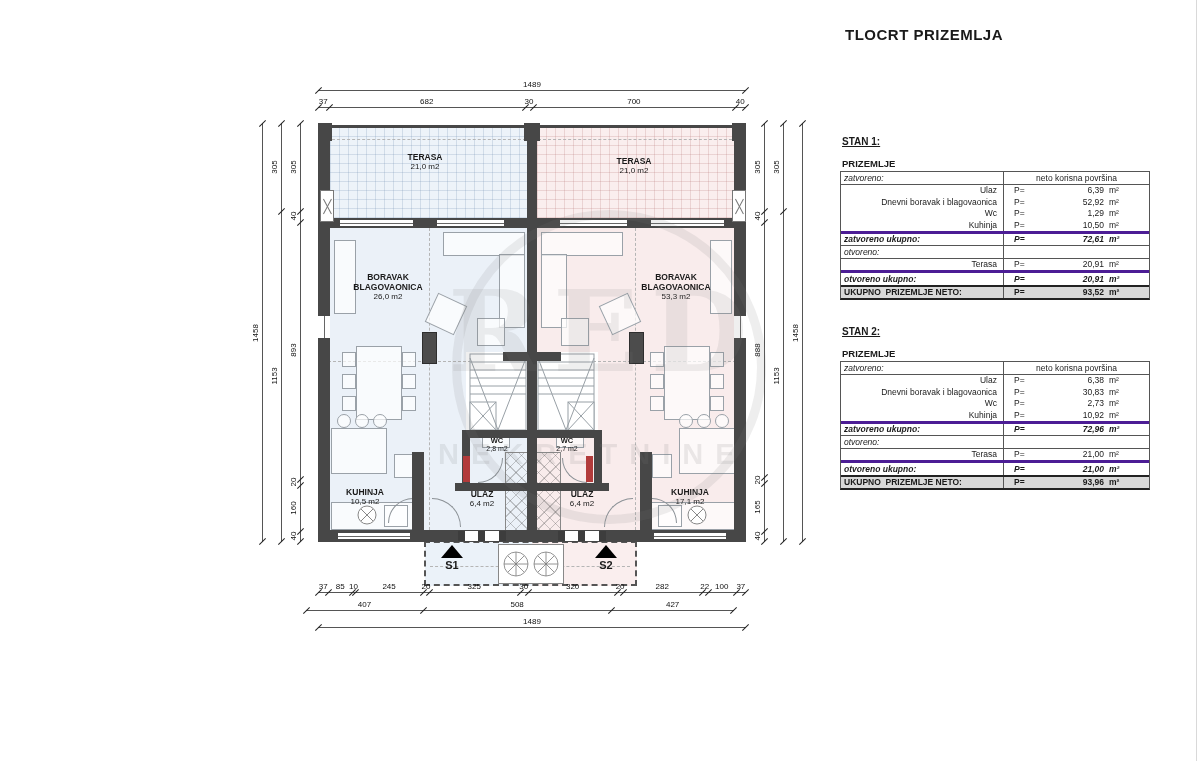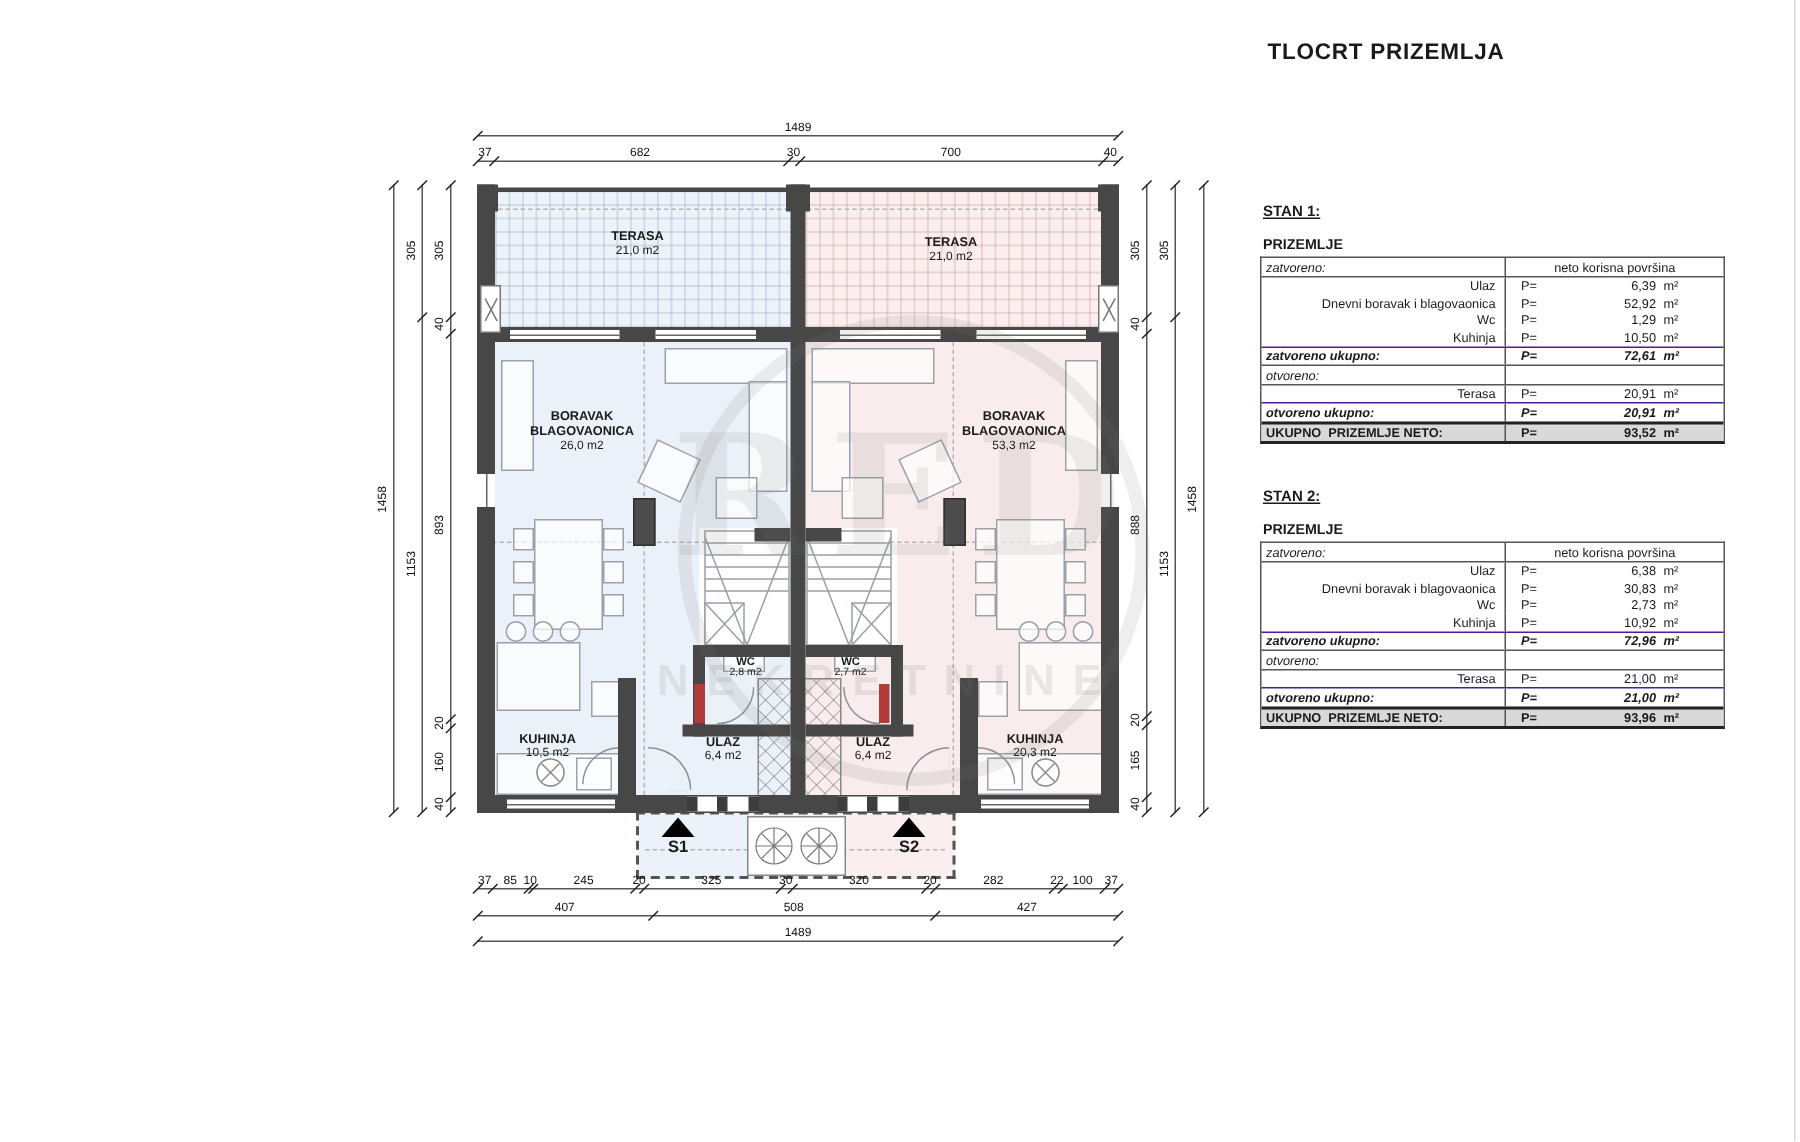"zatvoreno ukupno:" .bt { border-top: 1px solid #4c1d95 -> 3px solid #4c1d95 }
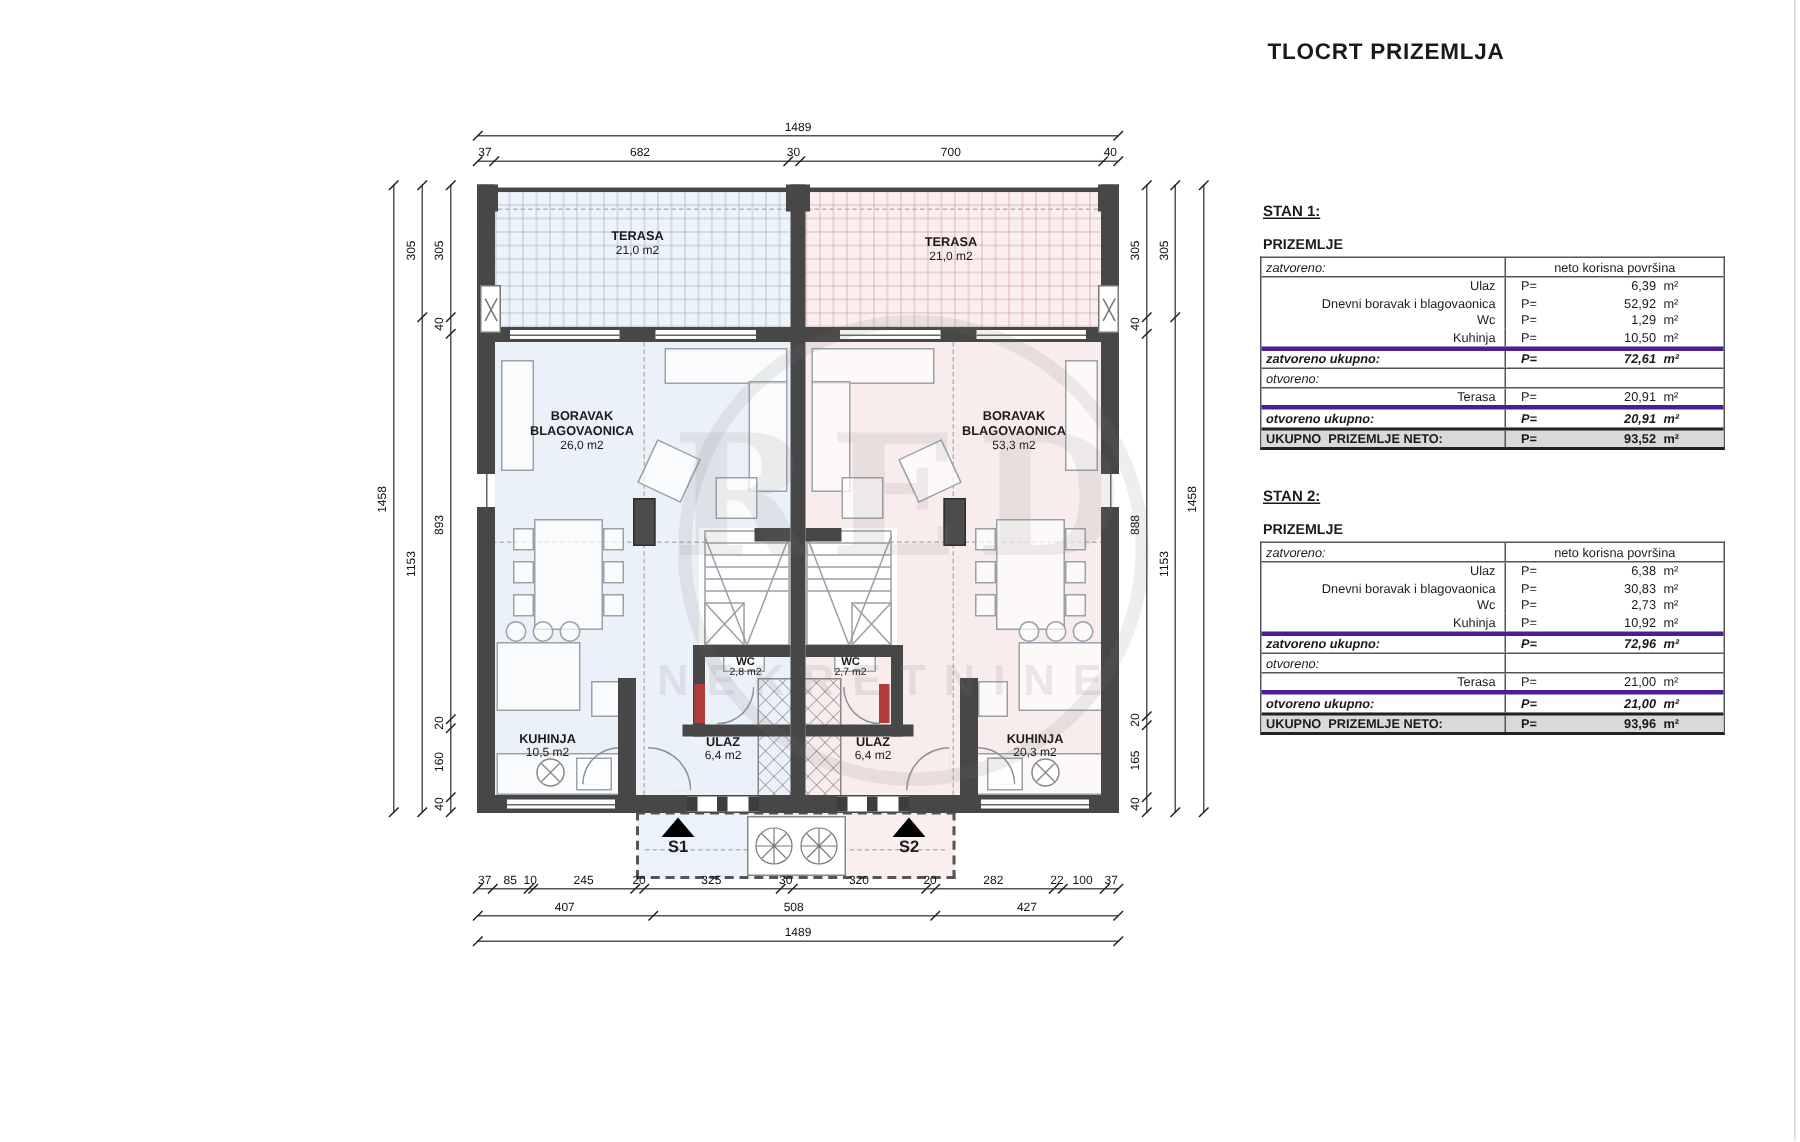"20,3 m2" div.rarea { text: 20,3 -> 17,1 }
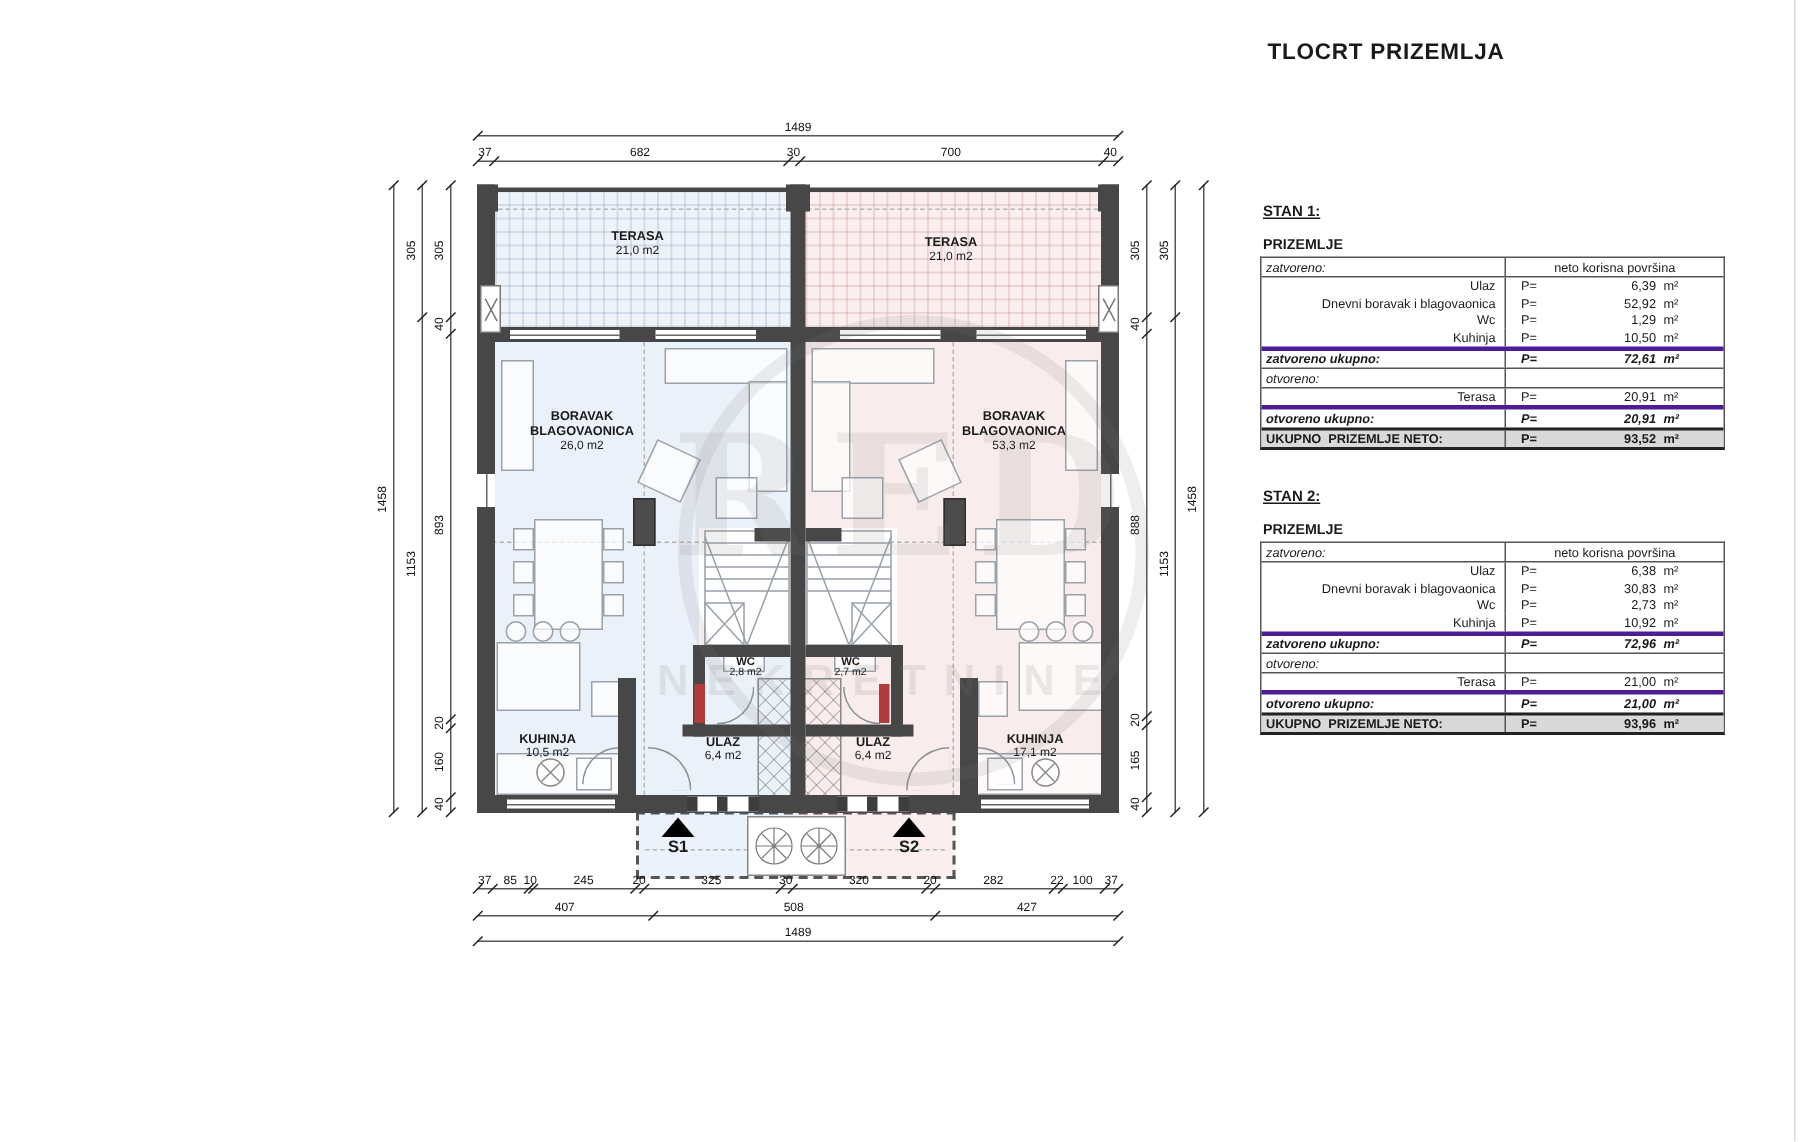"407" div.dimh { left: 318px -> 306px }
